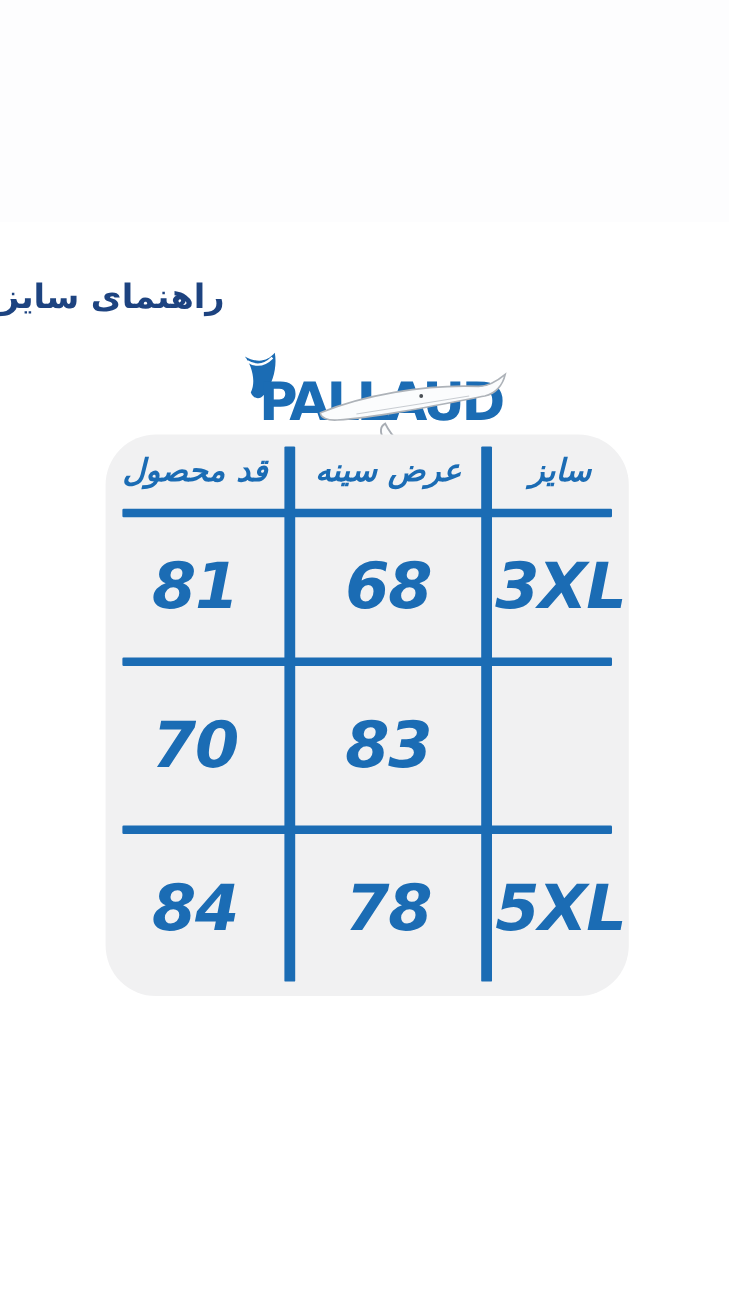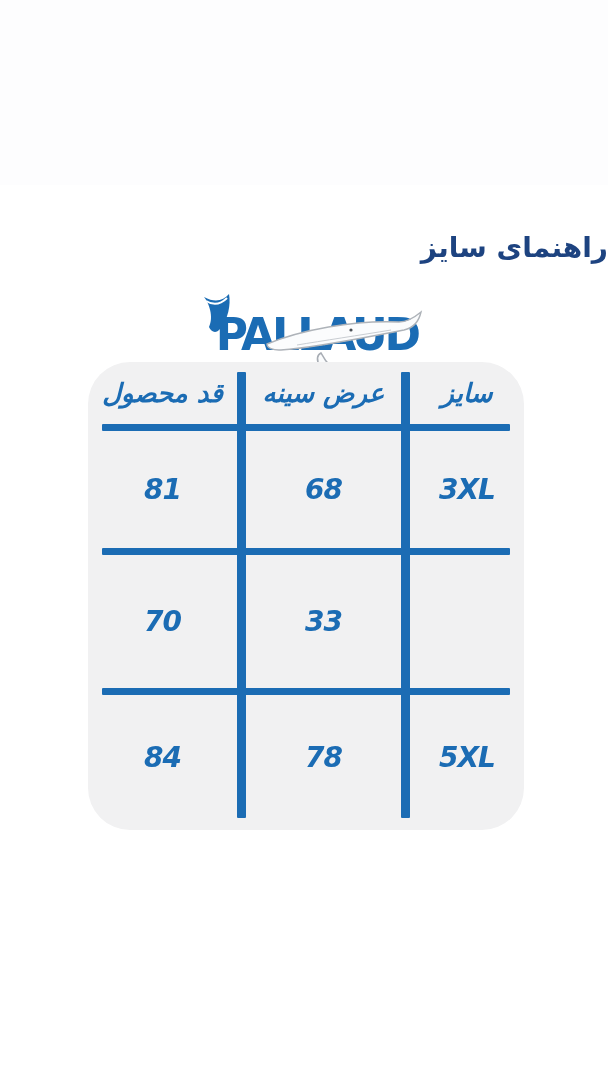"راهنمای سایز" .page-title { text-align: right -> left }
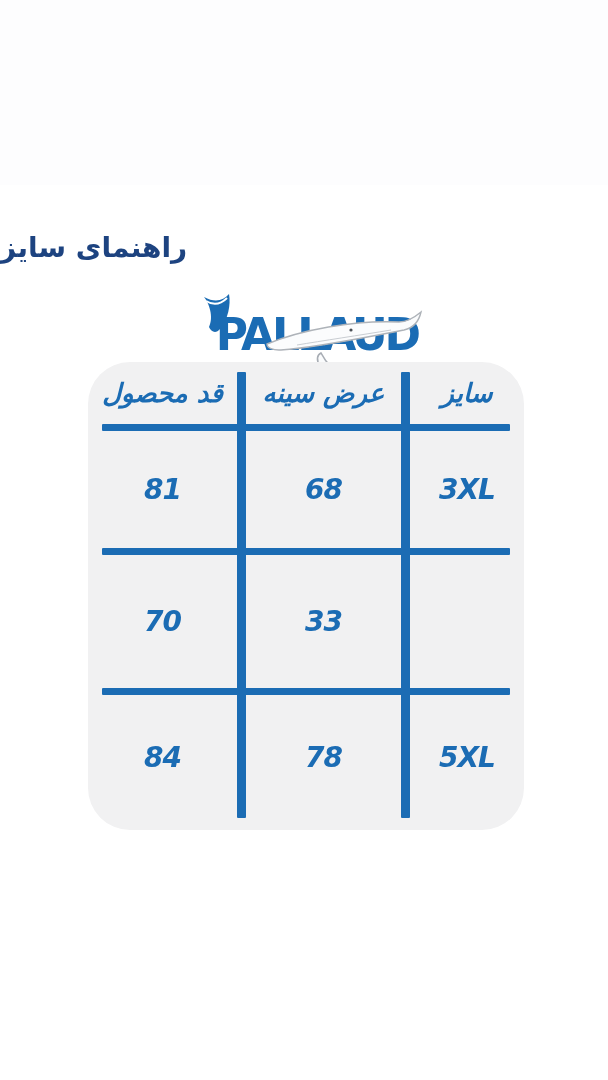"81" .val-cell { font-size: 28px -> 53px }
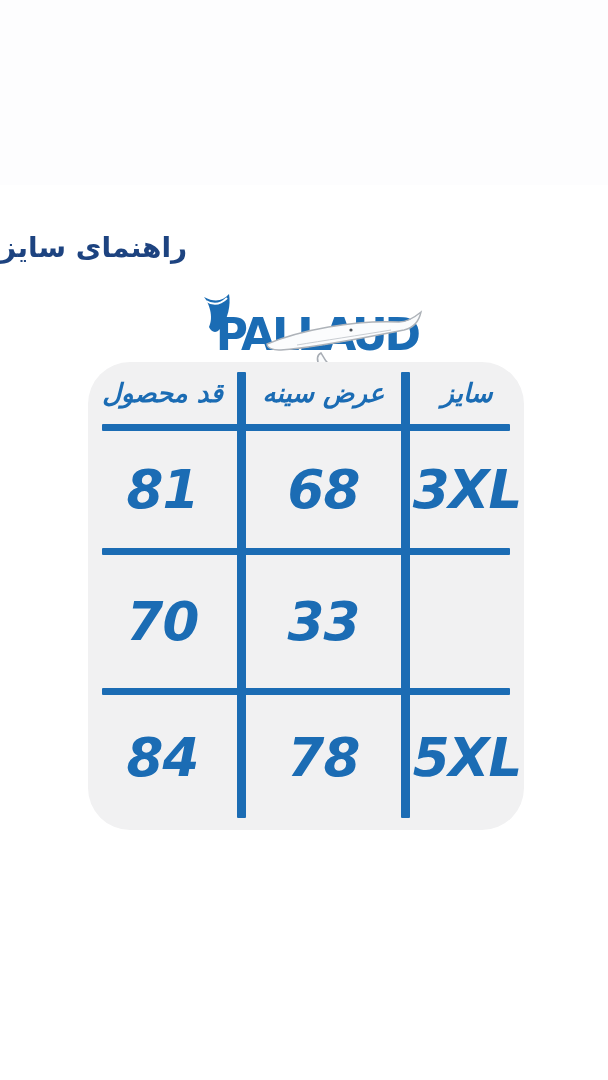"33" div.t-cell { text: 33 -> 83 }
